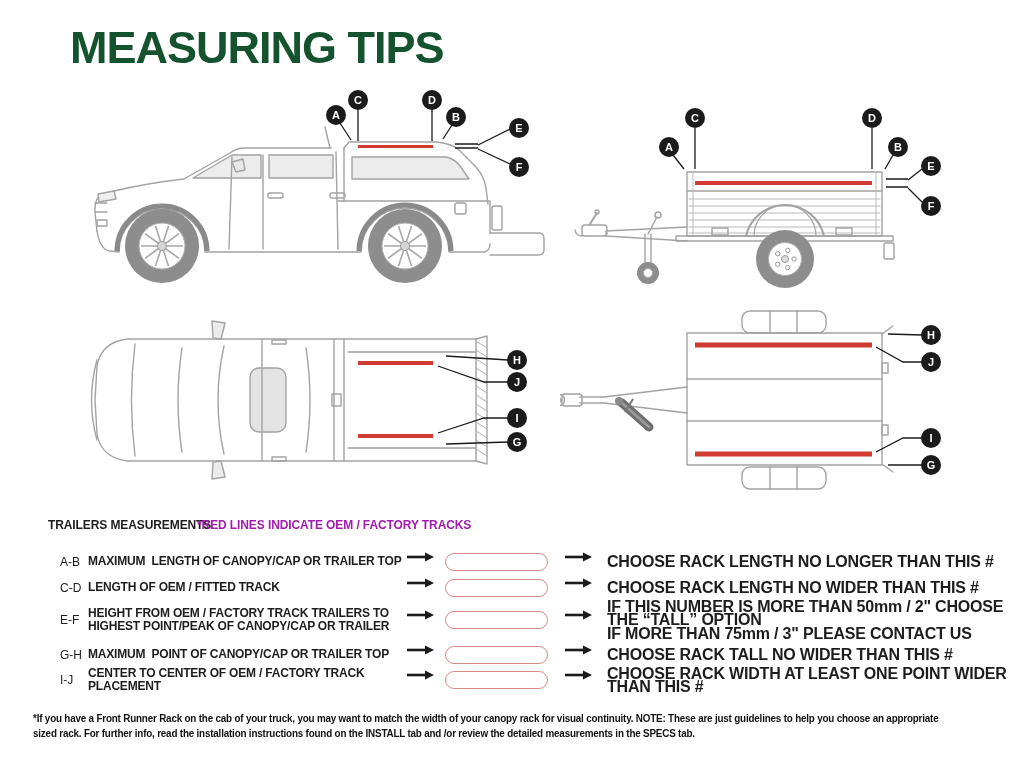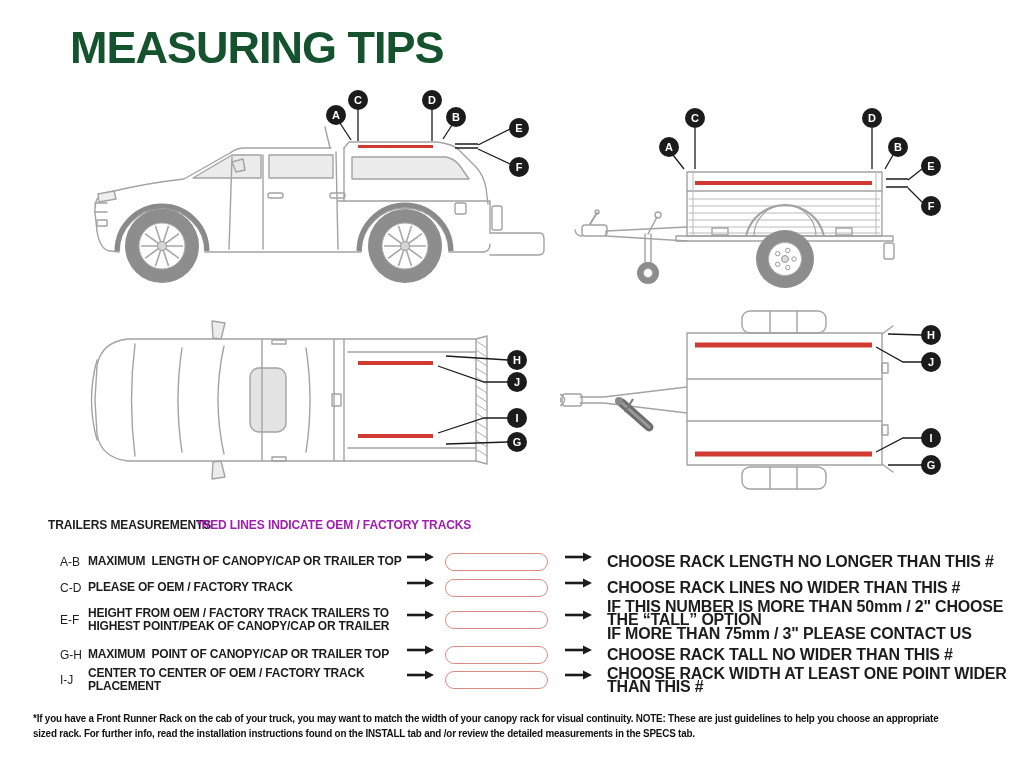"PLEASE OF OEM / FACTORY" div.mdesc { text: PLEASE OF OEM / FACTORY -> LENGTH OF OEM / FITTED }
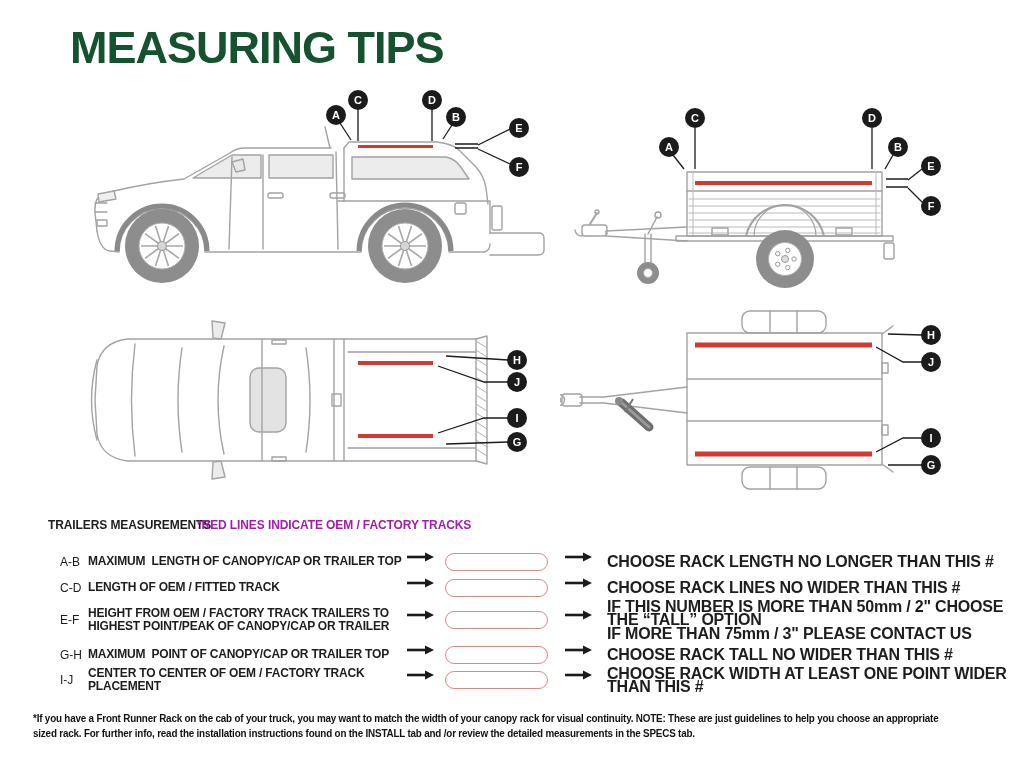"CHOOSE RACK LINES NO WIDER" div.mresult { text: LINES -> LENGTH }
